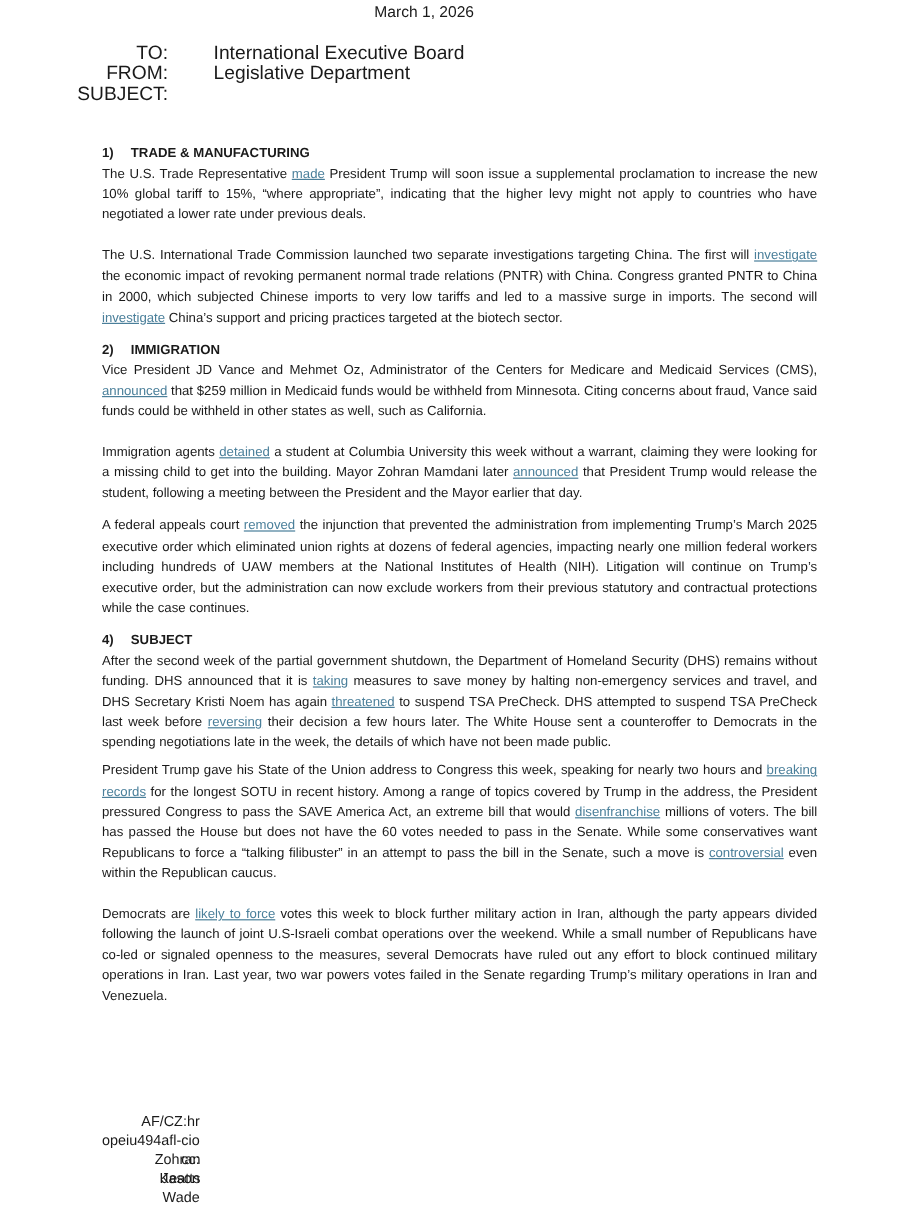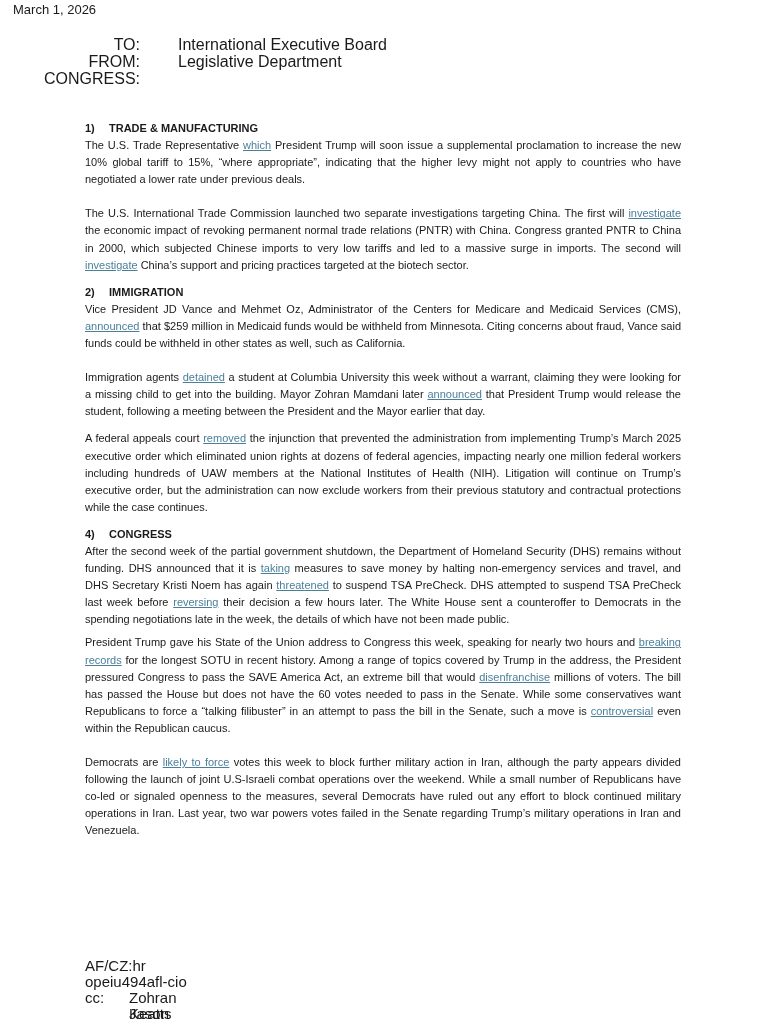"March 1, 2026" .date { left: 13px -> 0; text-align: left -> center }
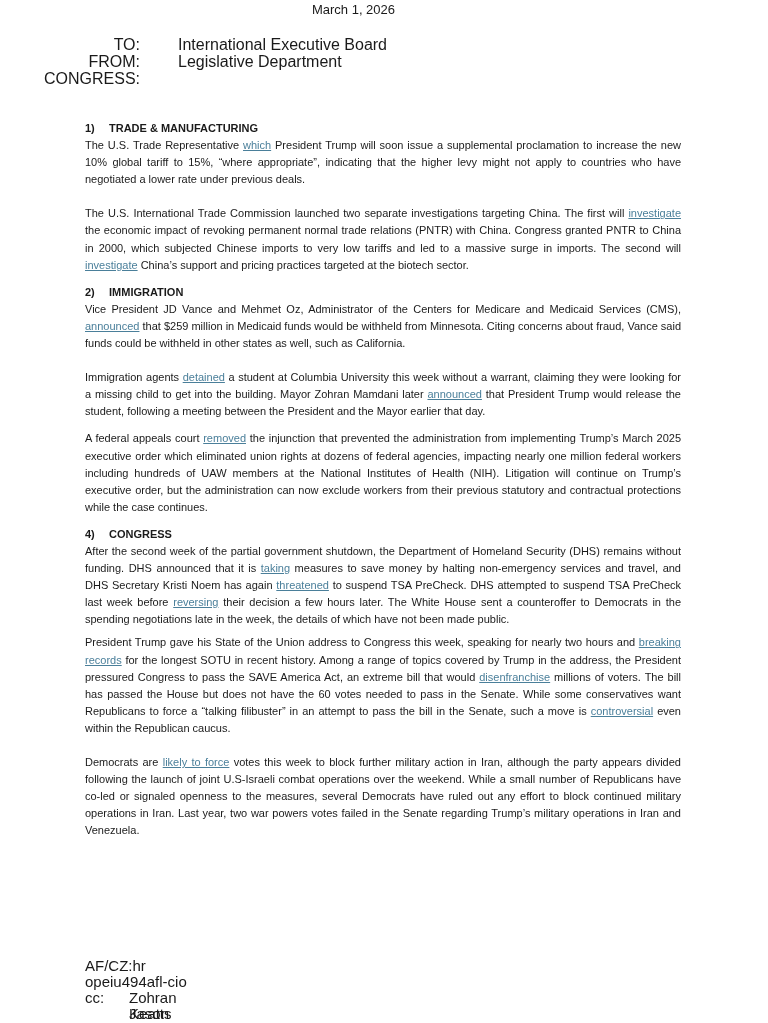"CONGRESS:" span.lbl { text: CONGRESS -> SUBJECT }
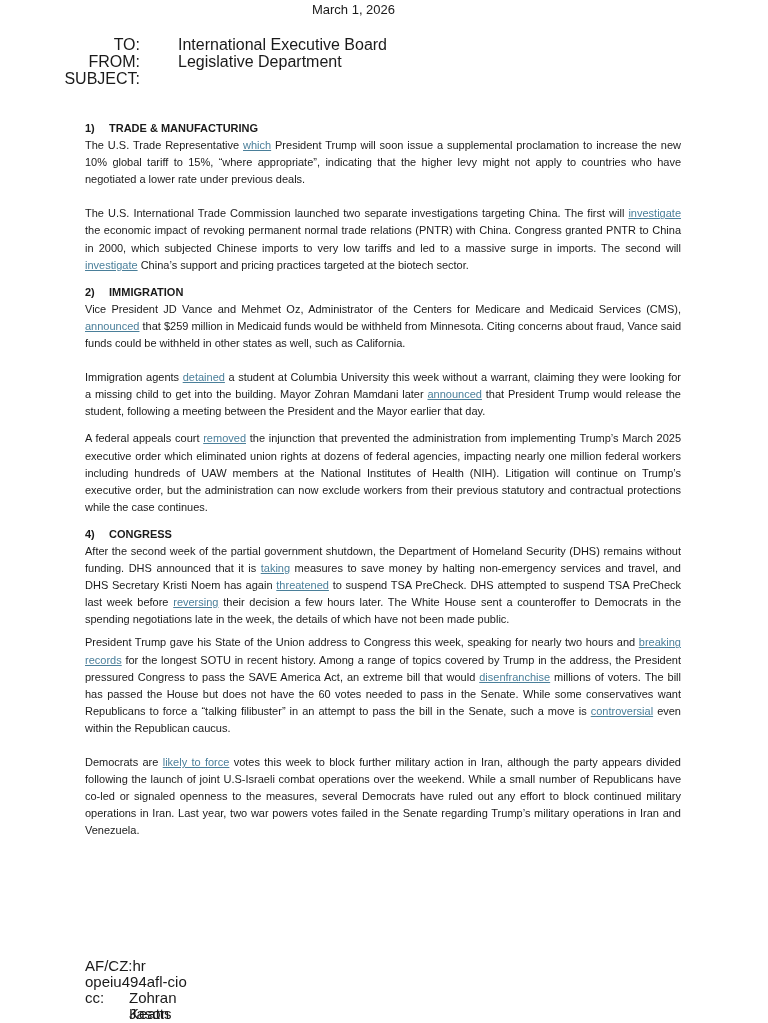"which" a.lnk { text: which -> made }
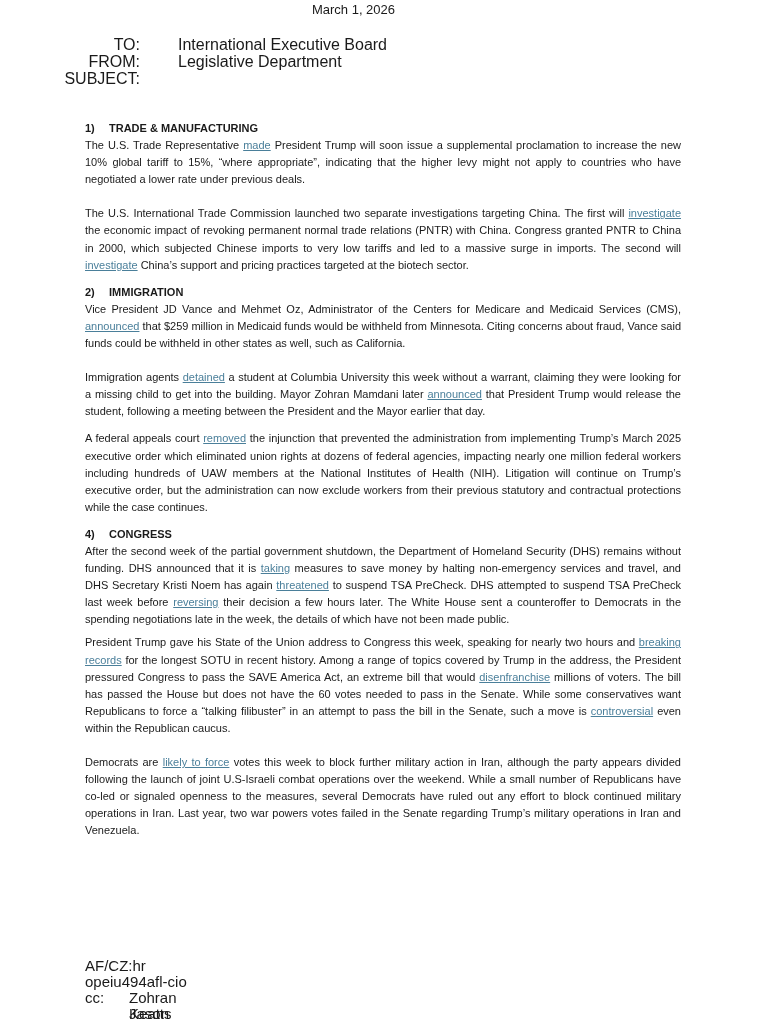"CONGRESS" span { text: CONGRESS -> SUBJECT }
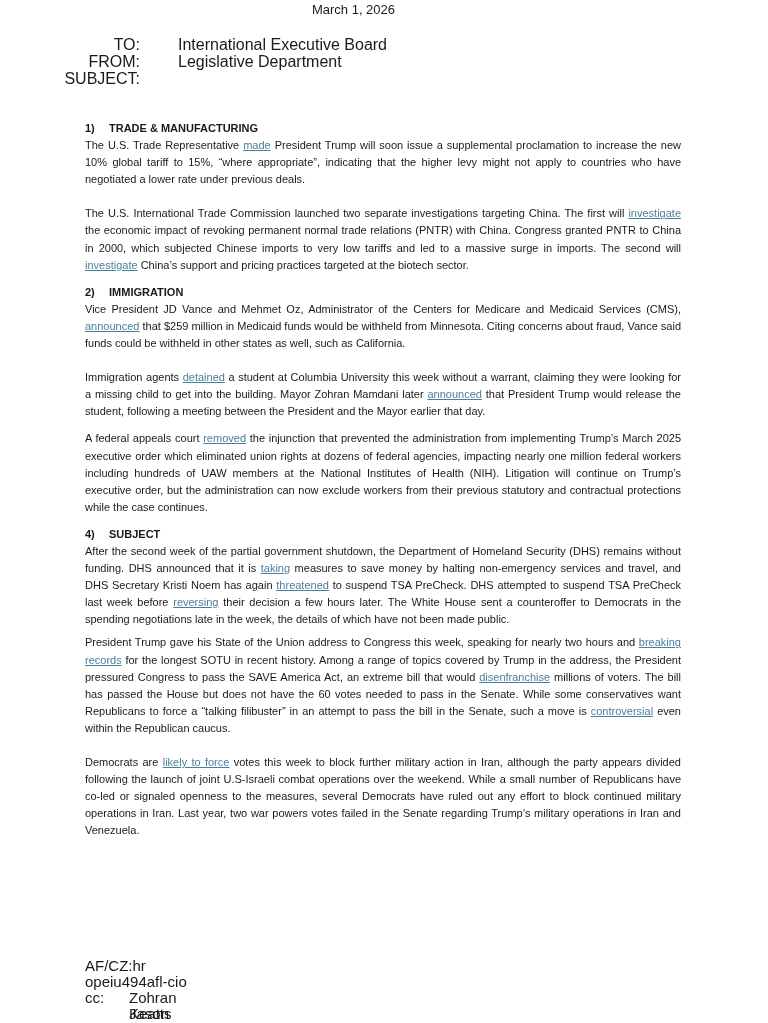"AF/CZ:hr" .footer { font-size: 15px -> 12px; text-align: none -> right; top: 958px -> 926px }
